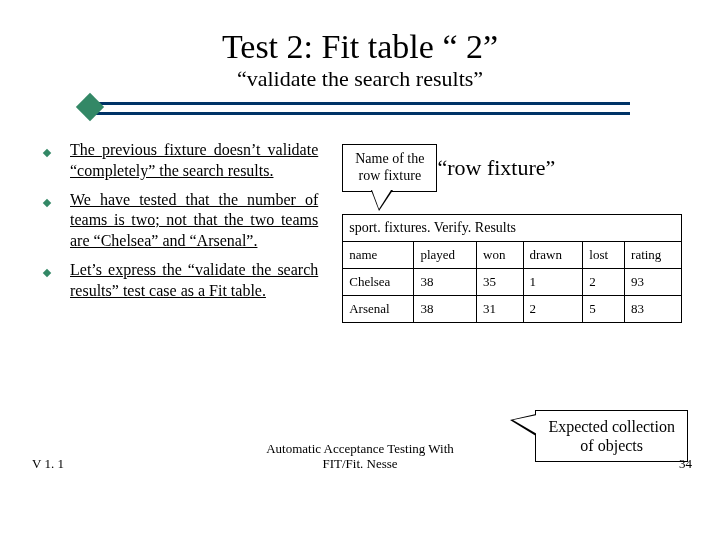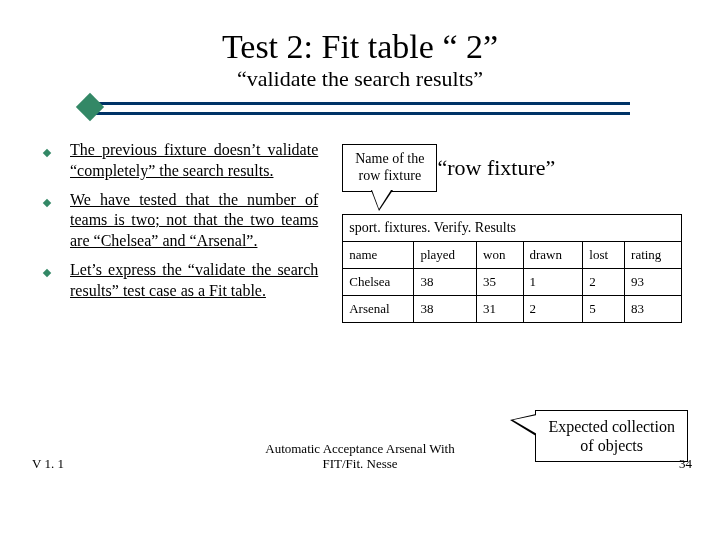"Automatic Acceptance Arsenal With" div.mid { text: Arsenal -> Testing }
